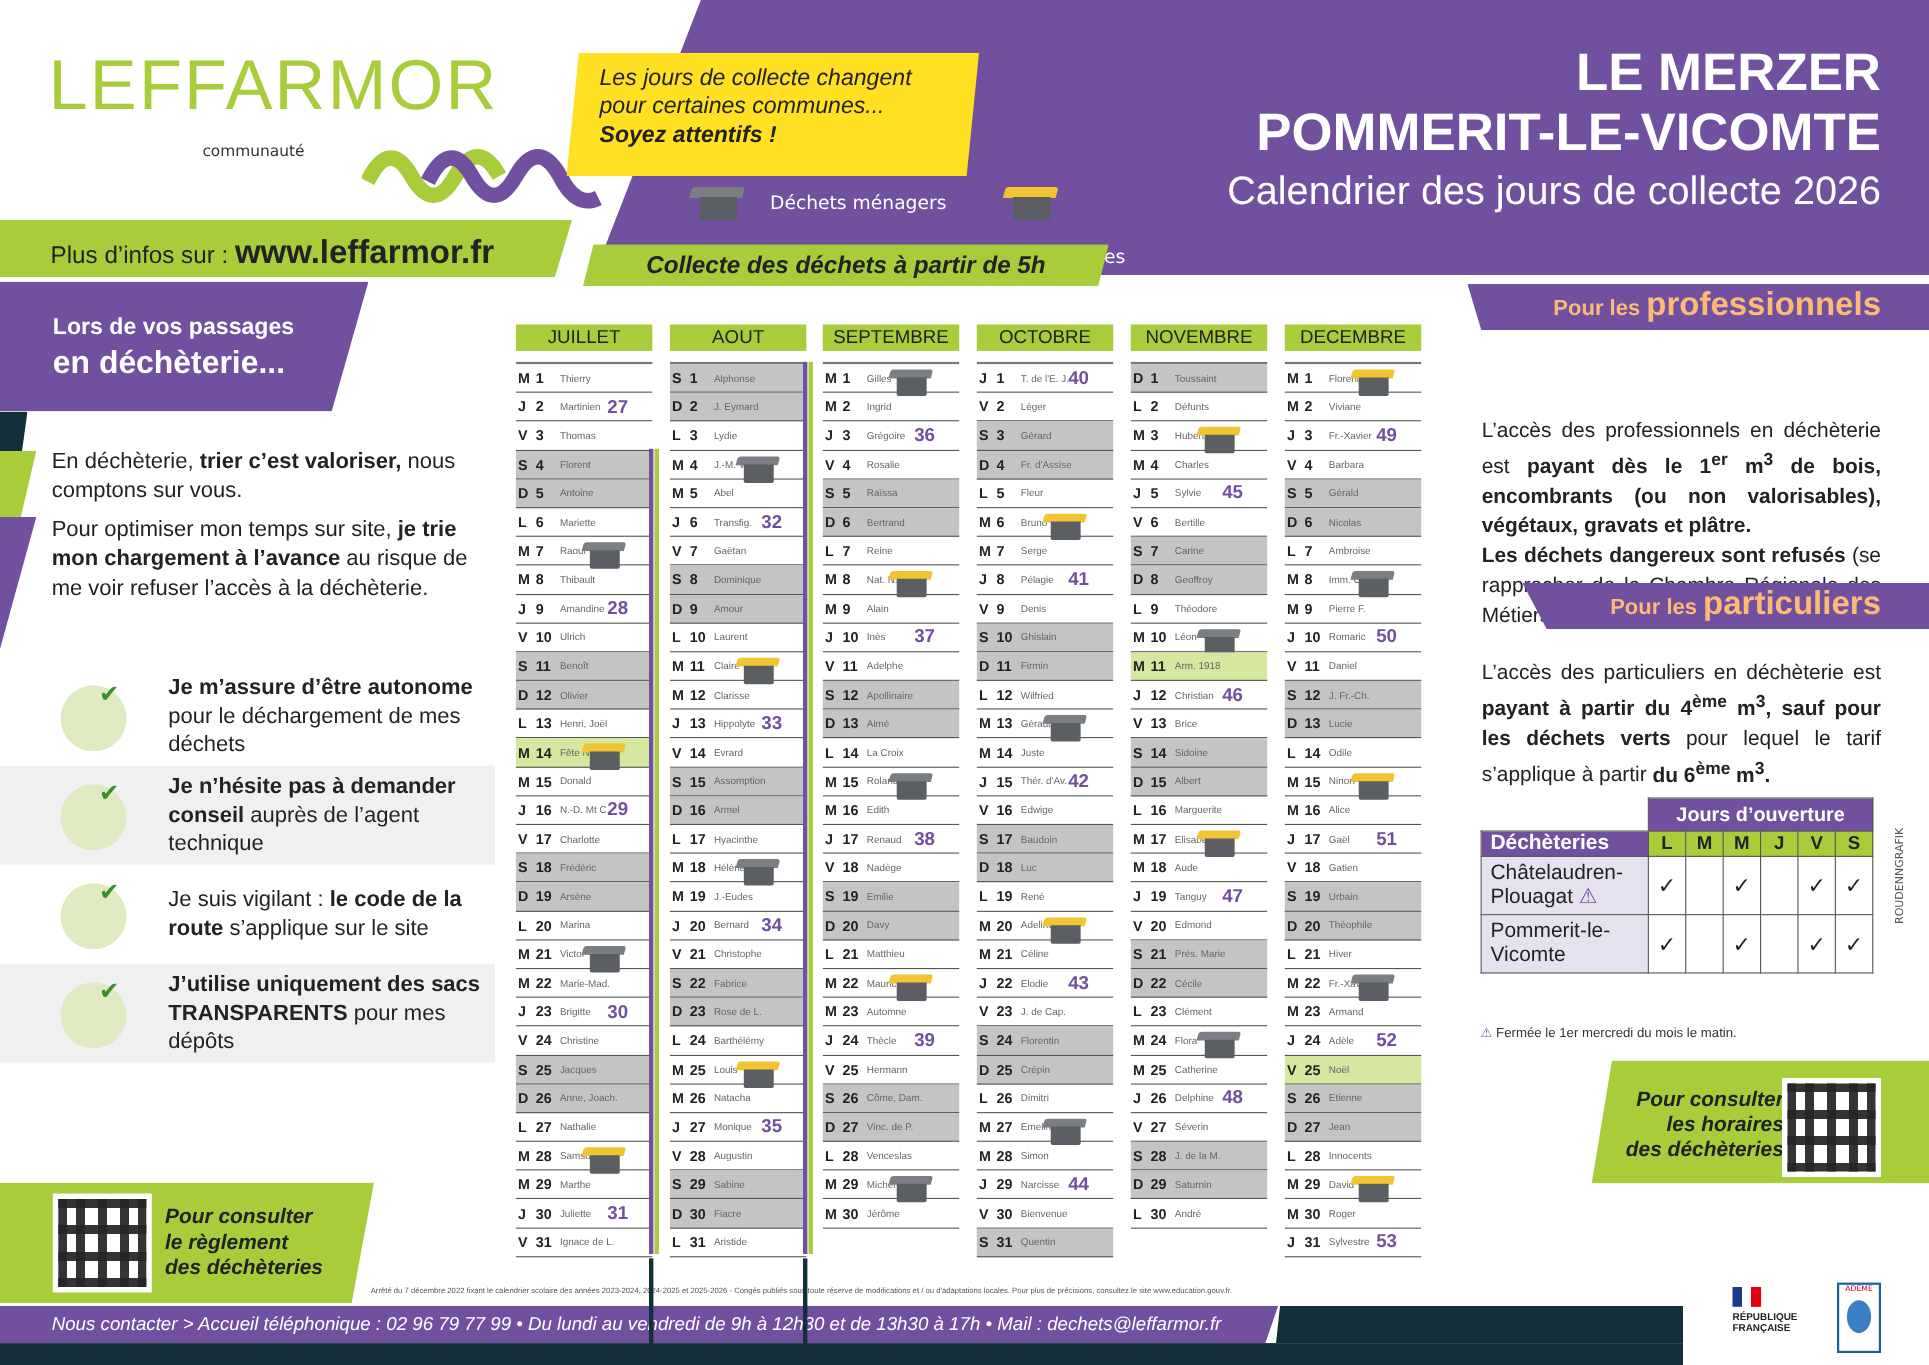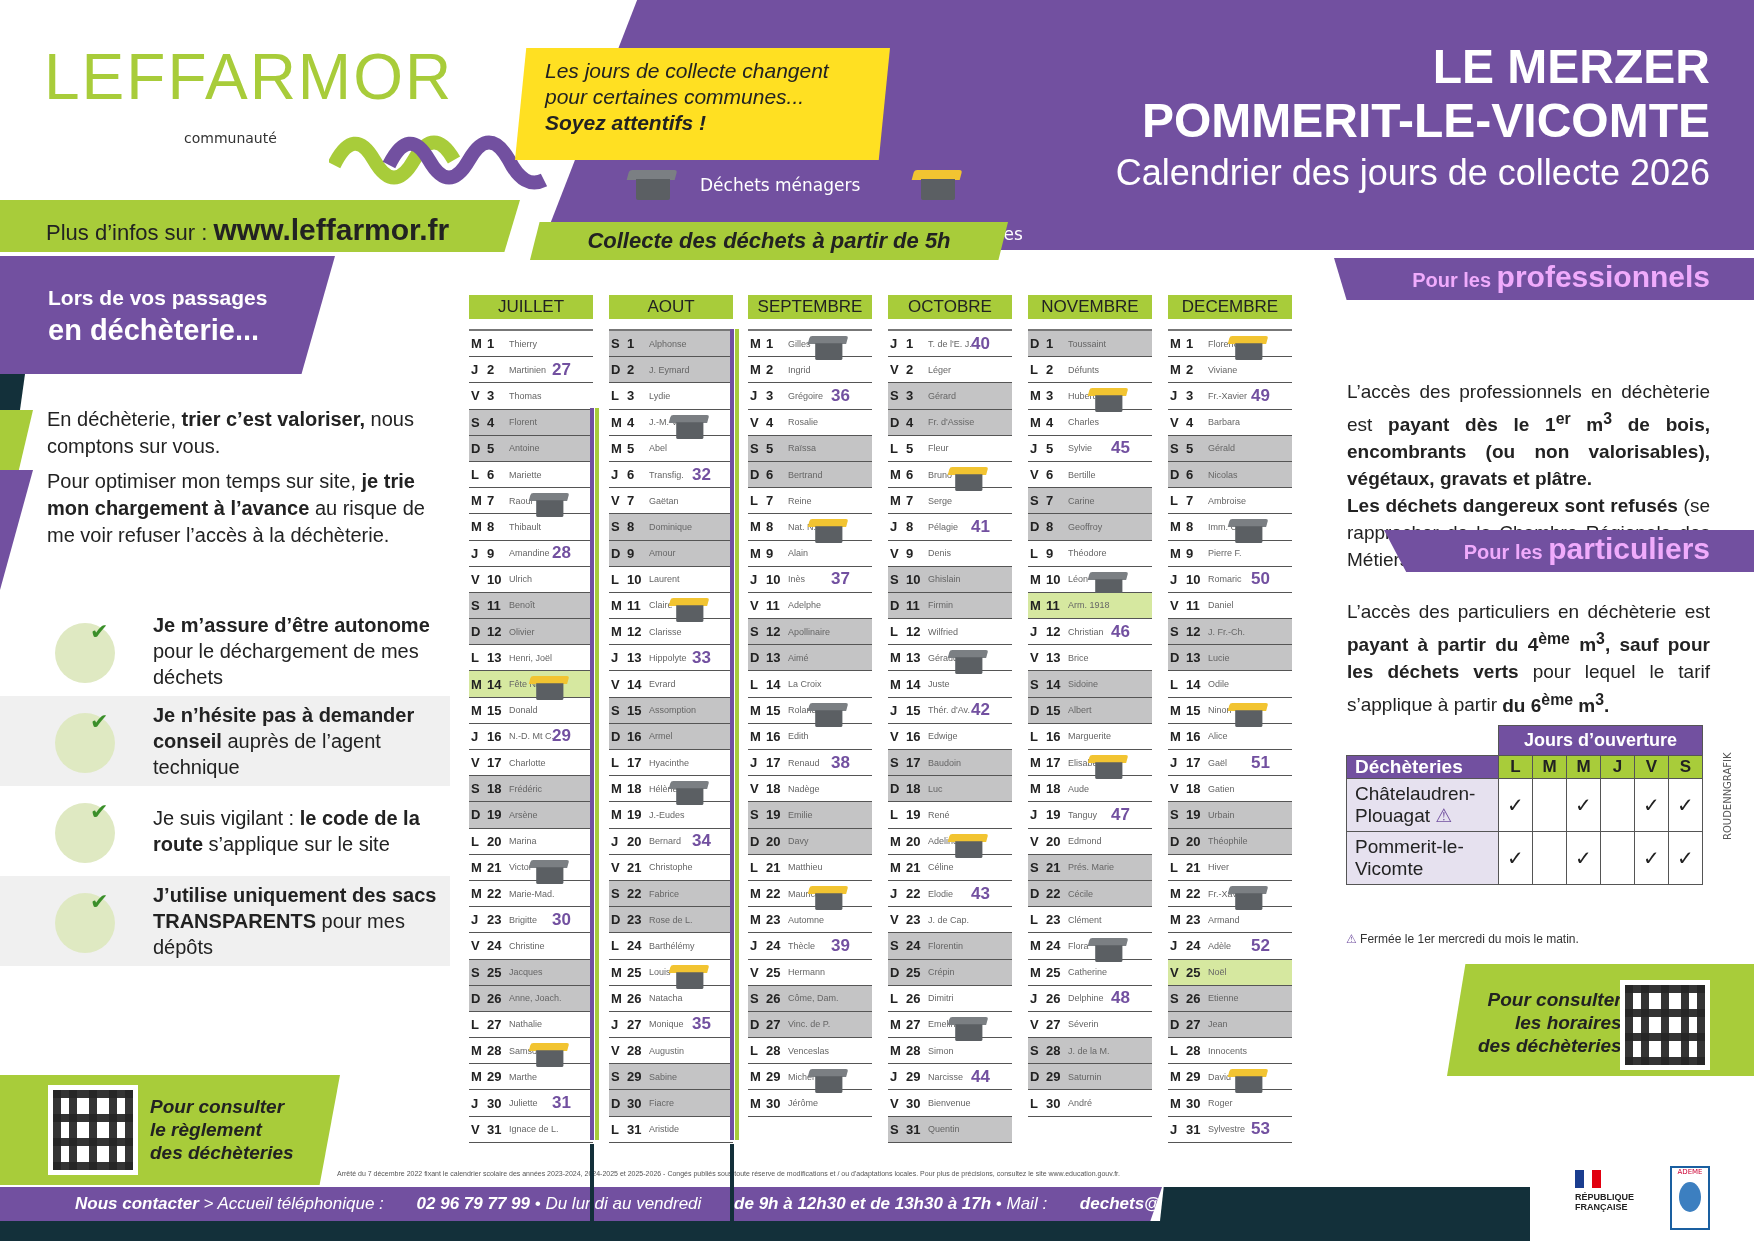"Pour les professionnels" .right-head { color: #f0abfc -> #fdba74 }
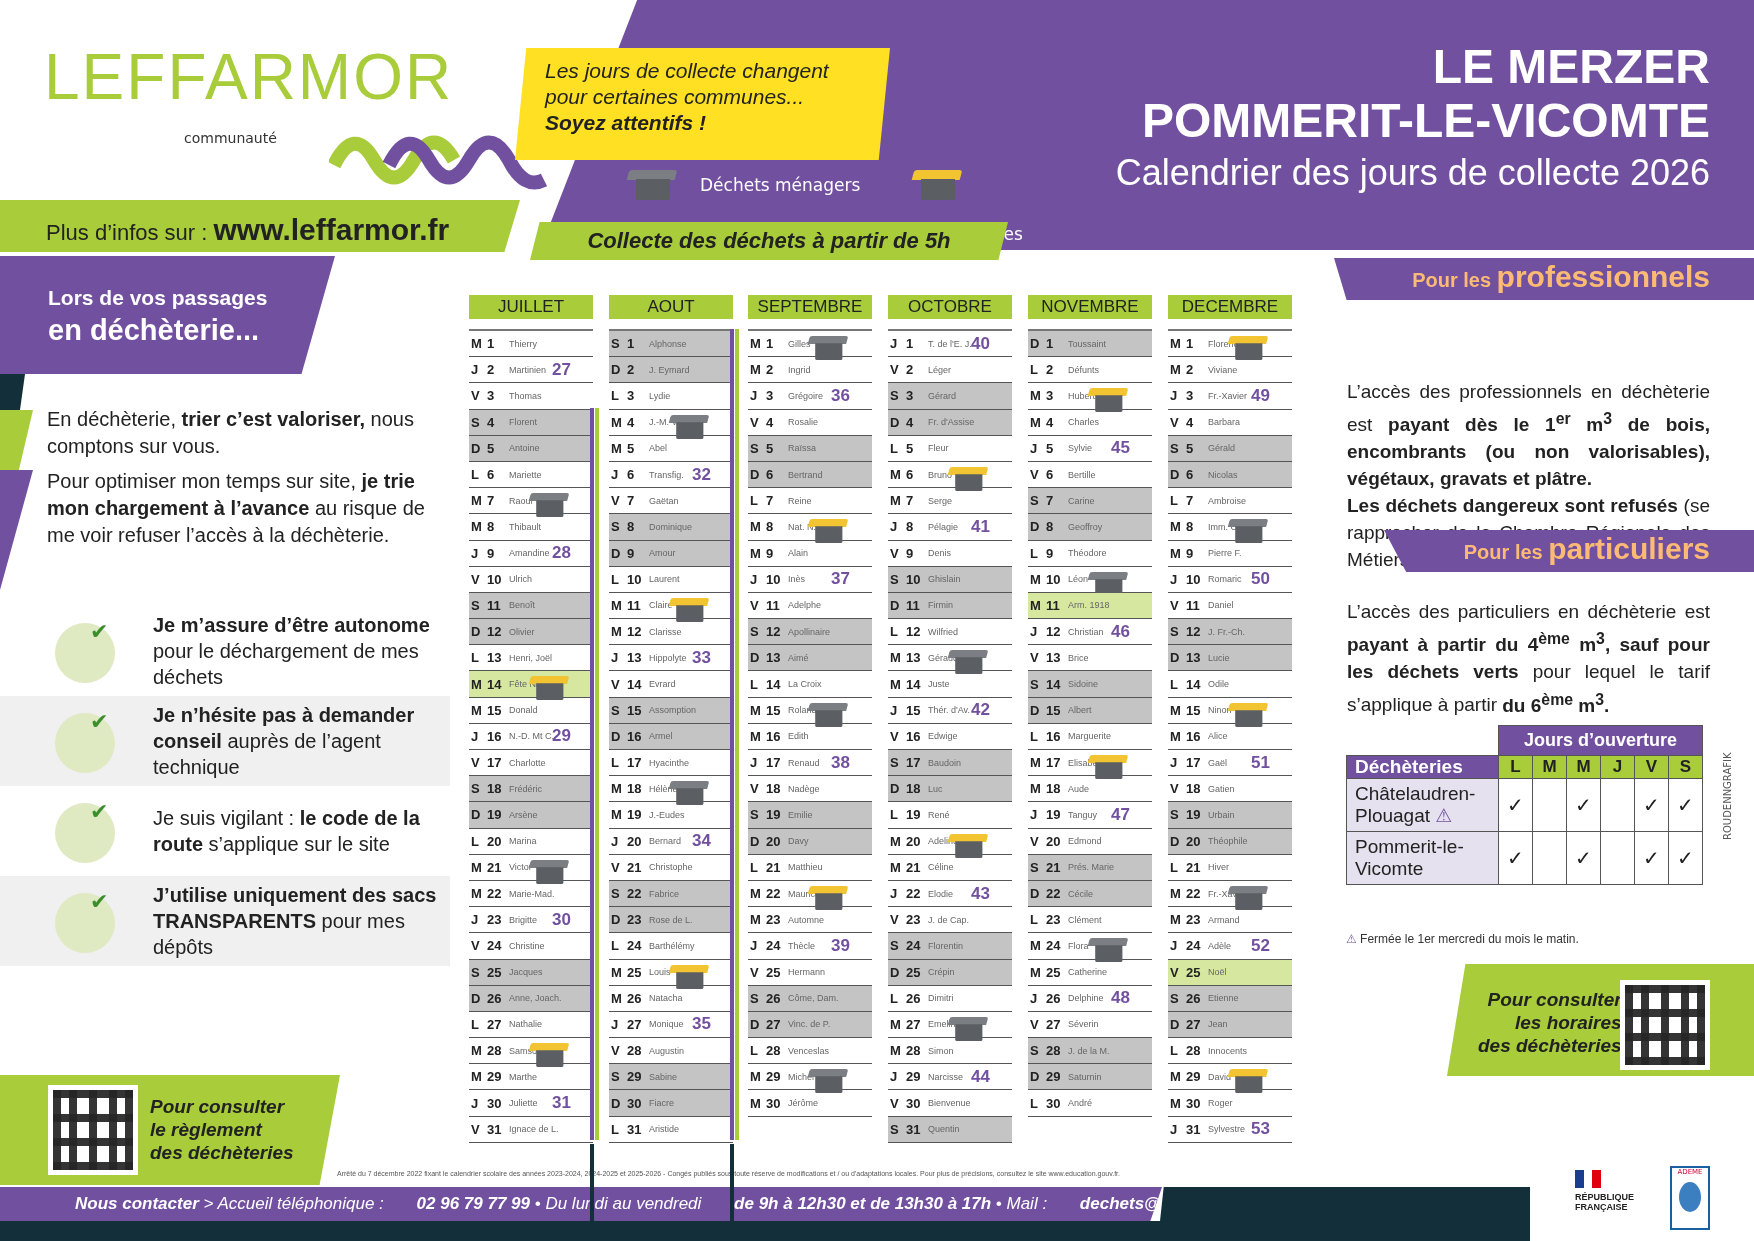"Nous contacter" .footer b { font-weight: 700 -> 400; margin-left: 28px -> none }
